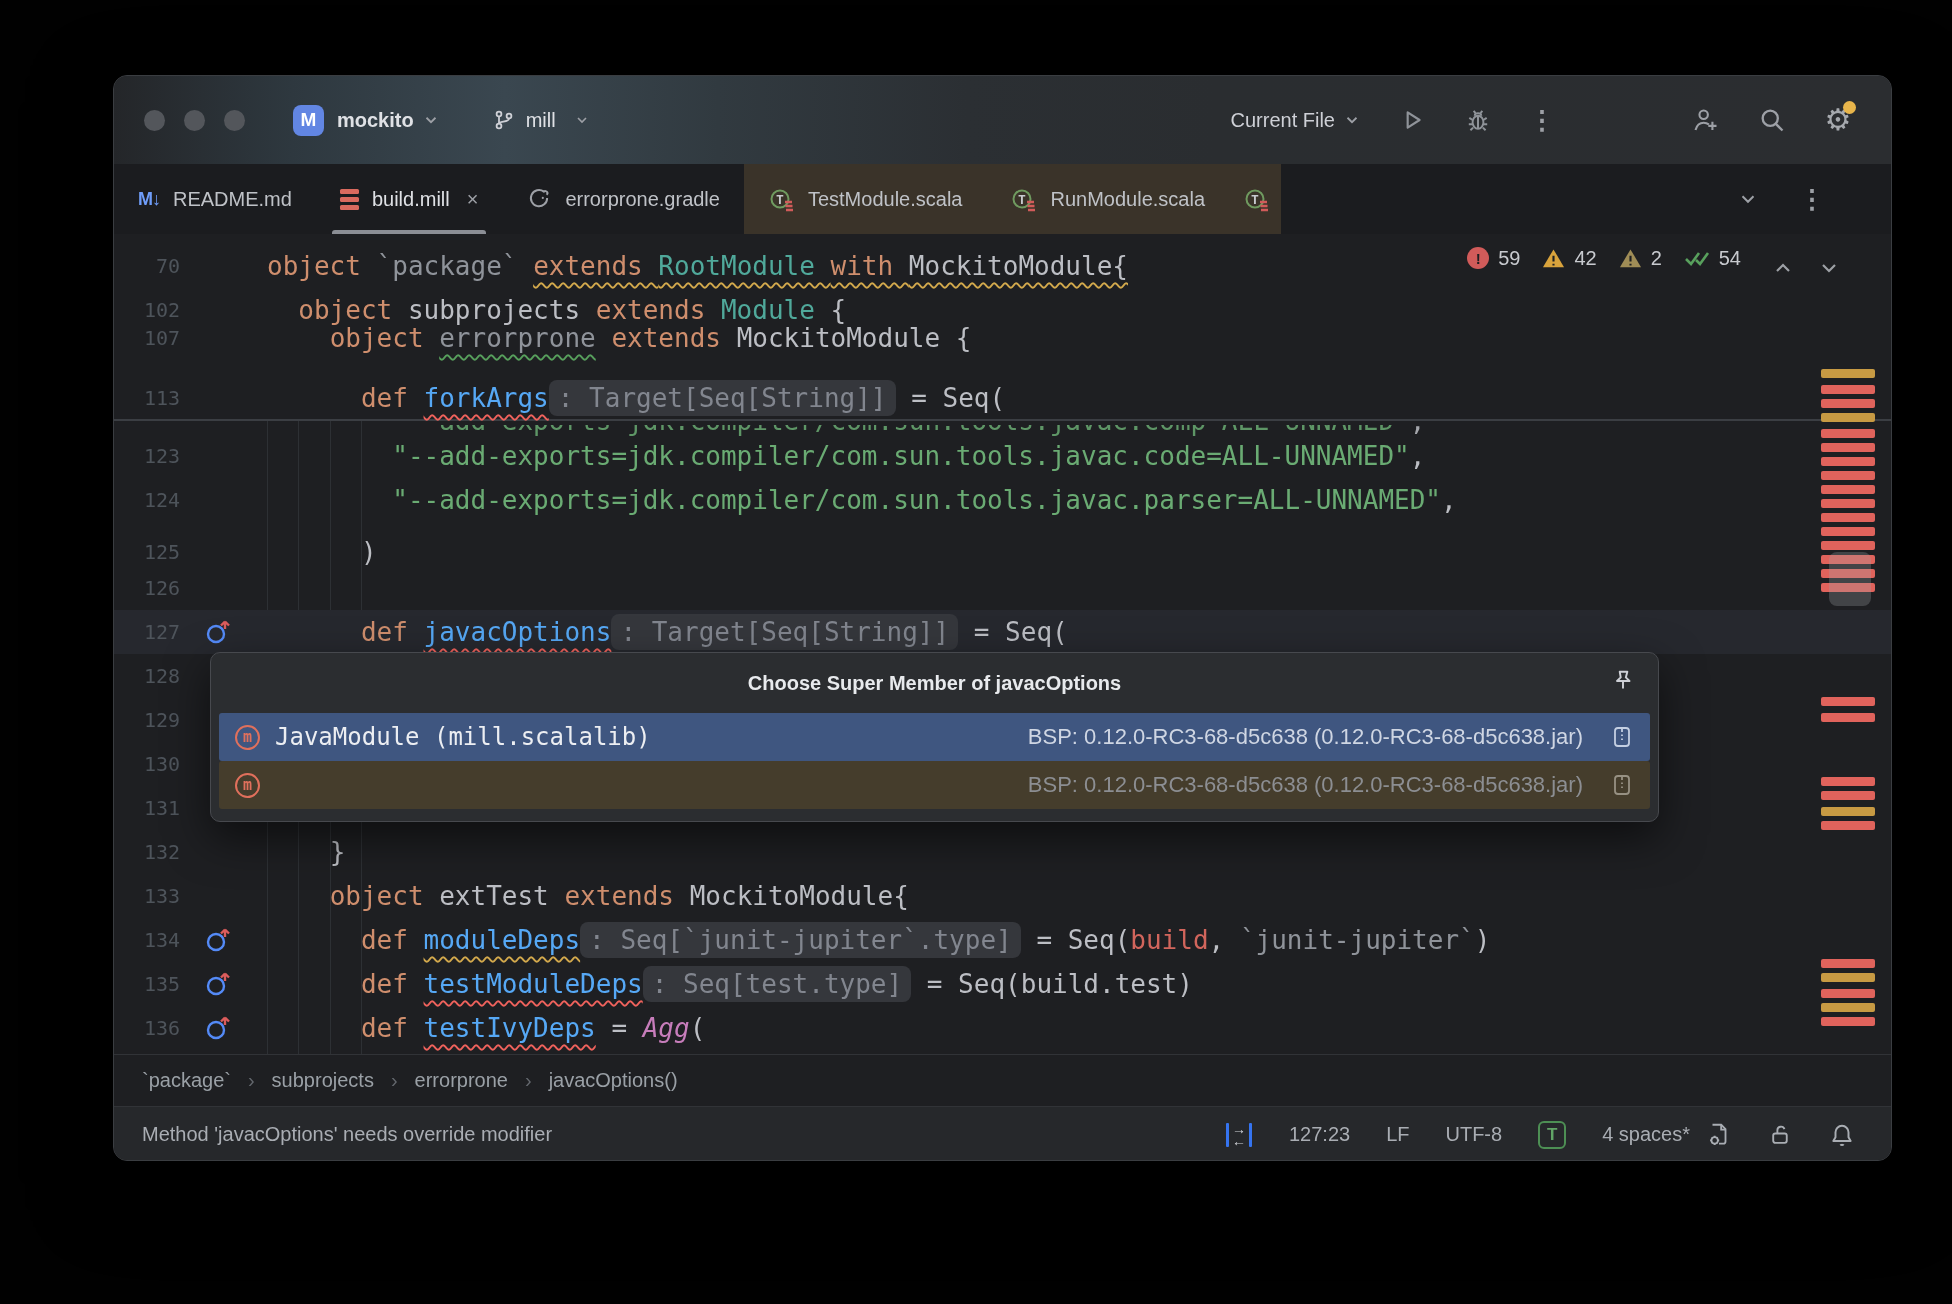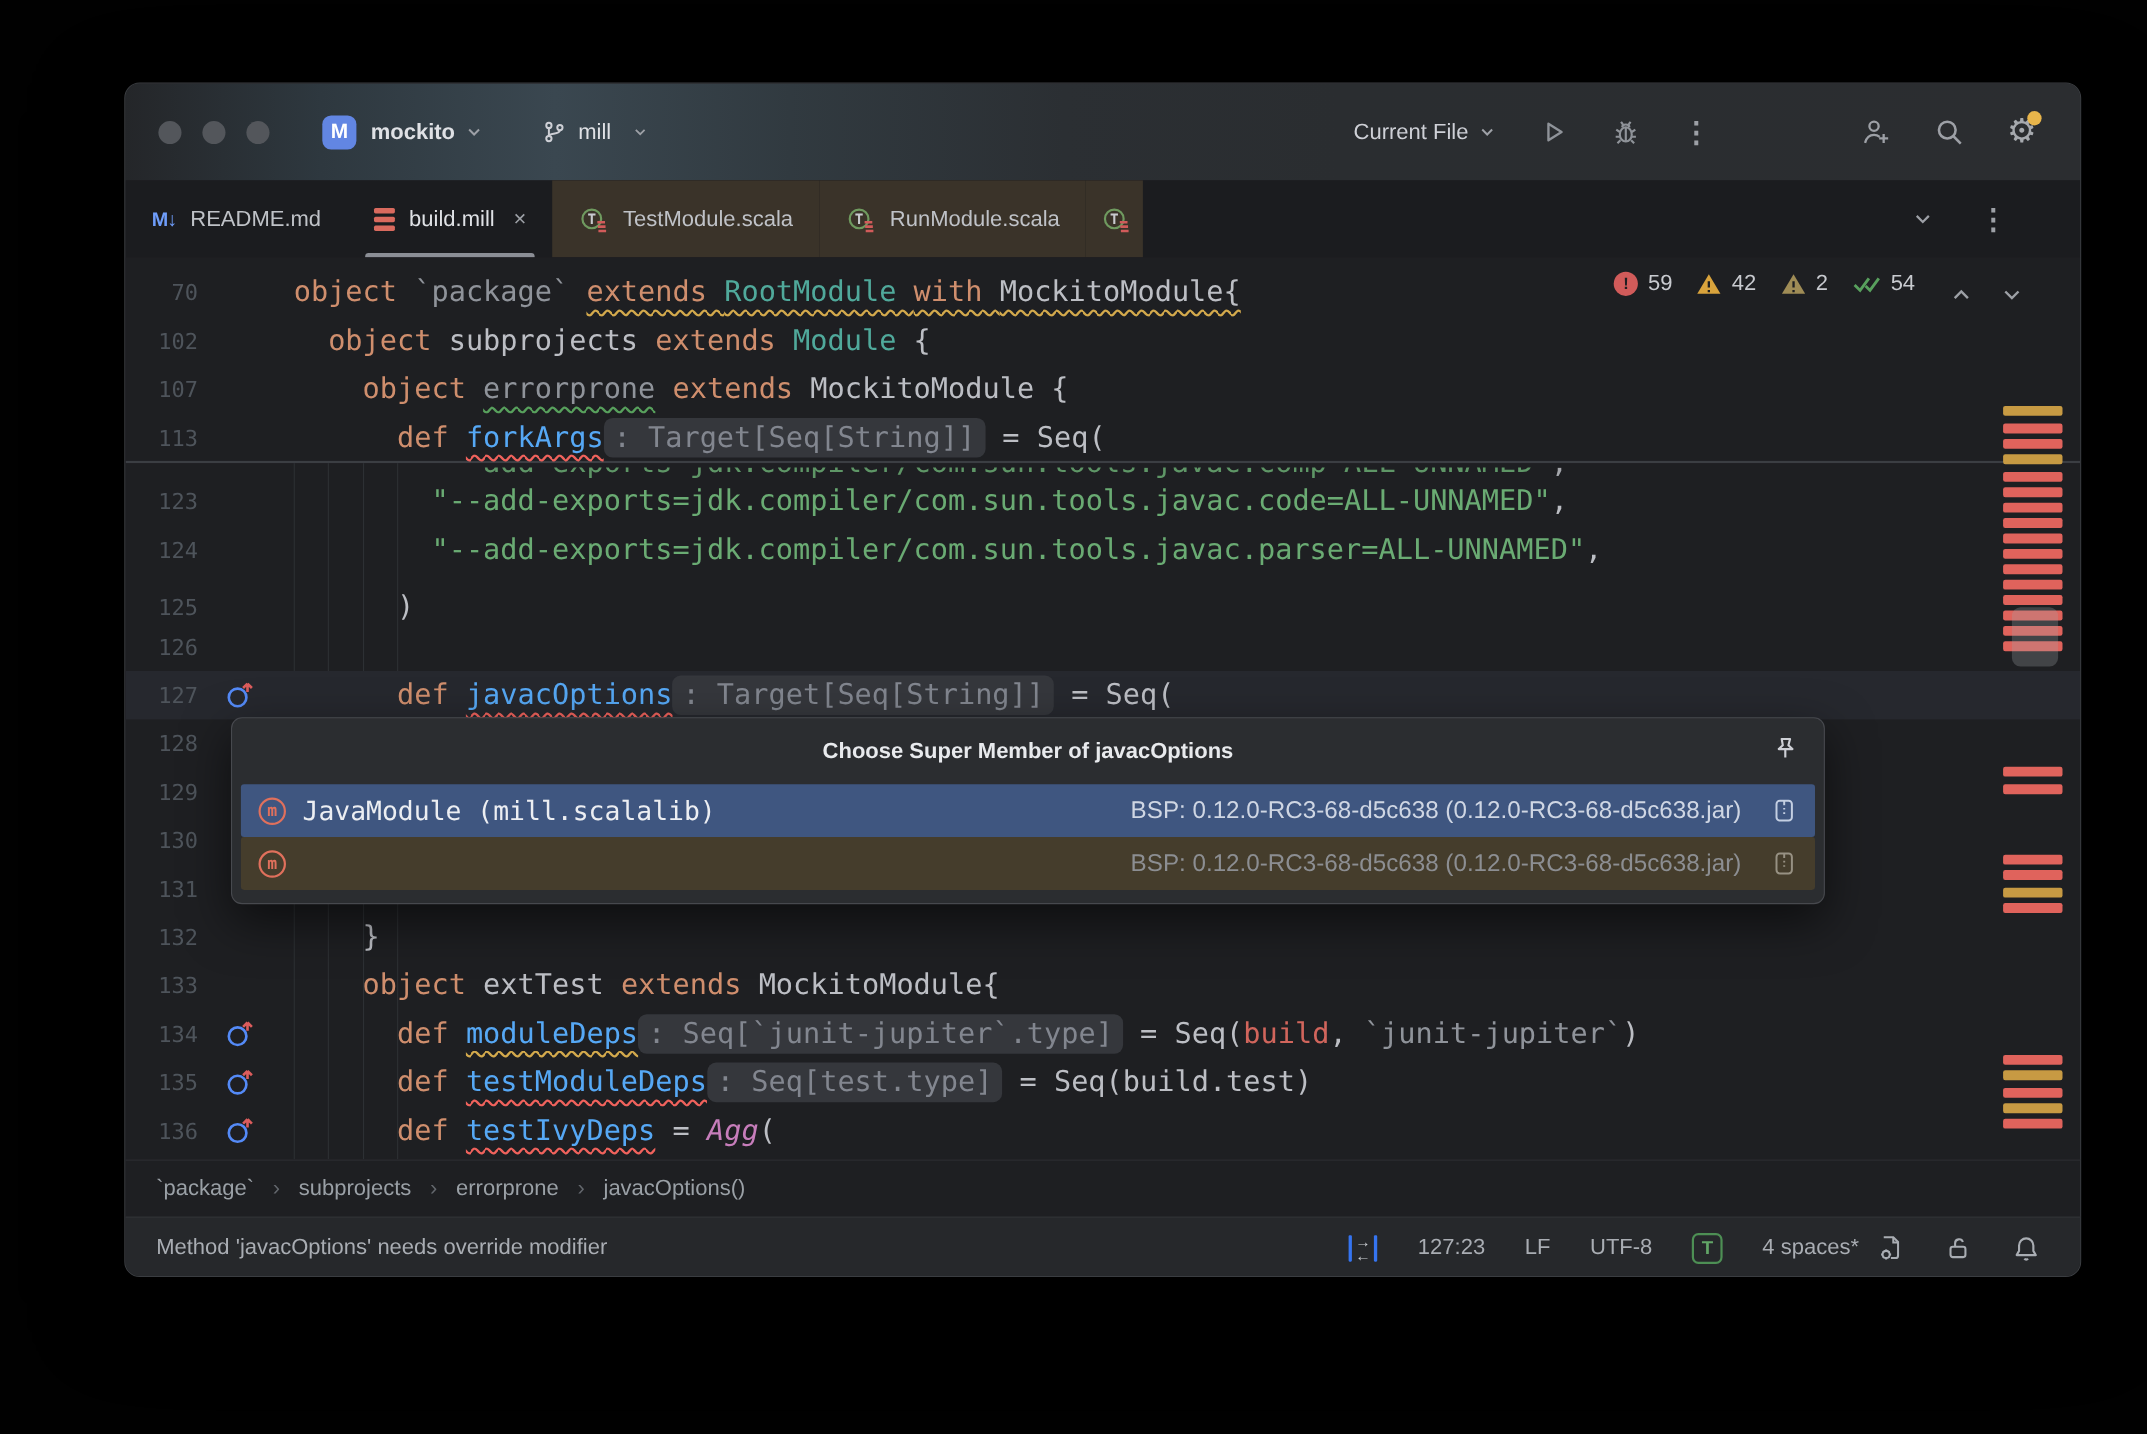"errorprone.gradle" div.tab { html: none -> <div> <span> <svg> <path></path> <circle></circle> </svg> </span> <span>errorprone.gradle</span> </div> }
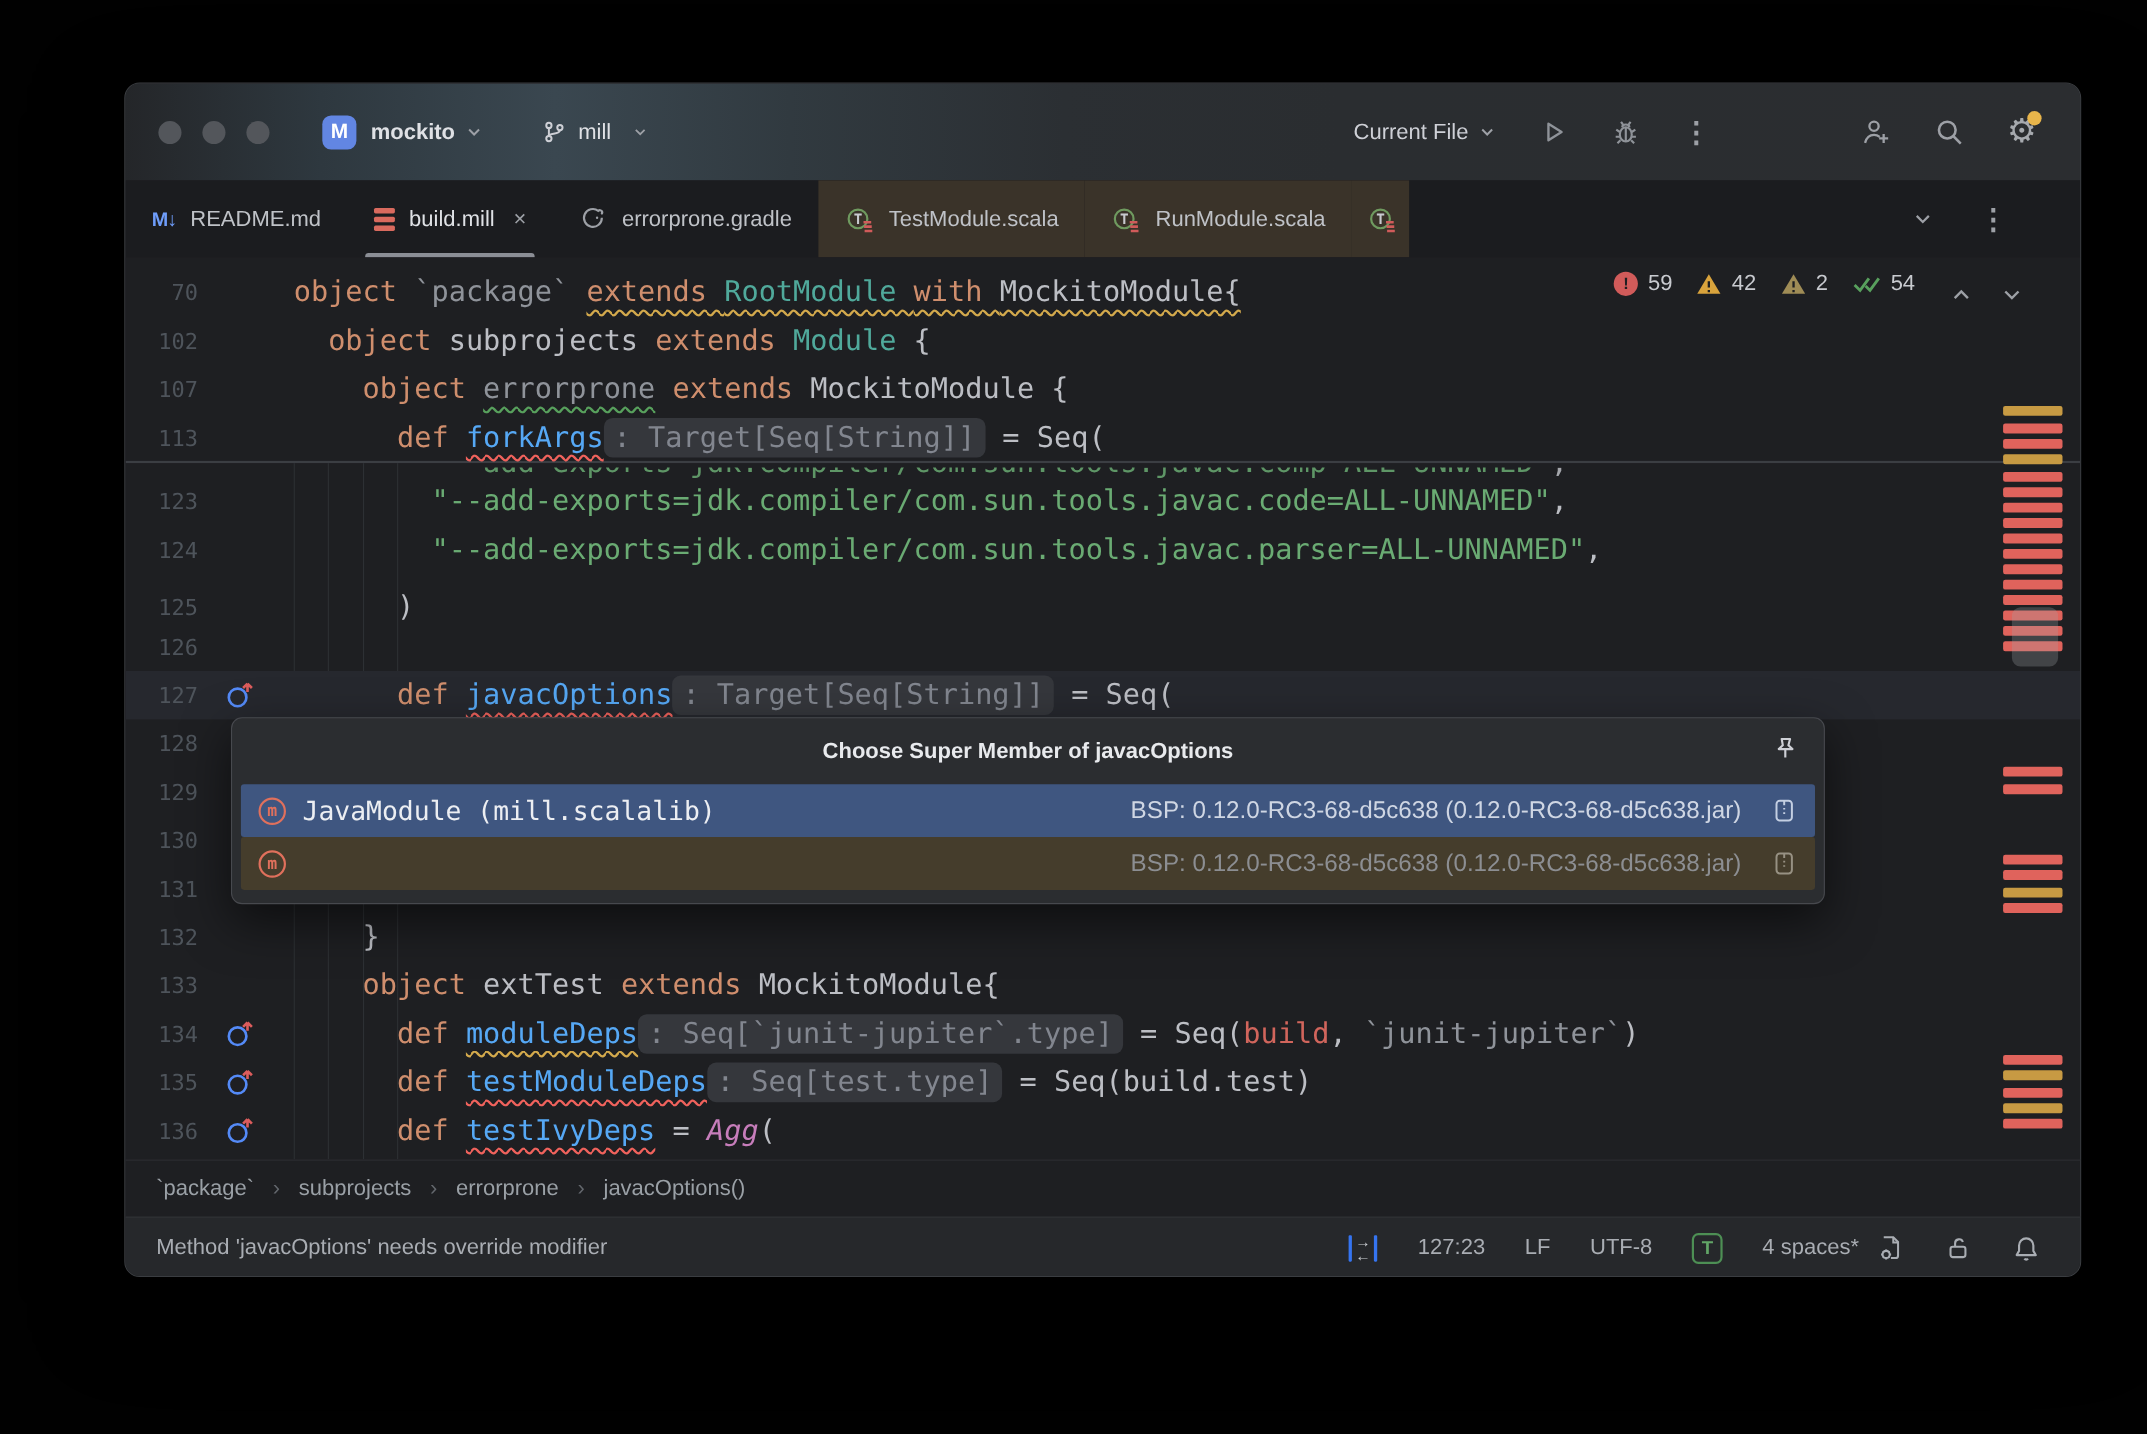"107" div.crow { top: 98px -> 82px }
